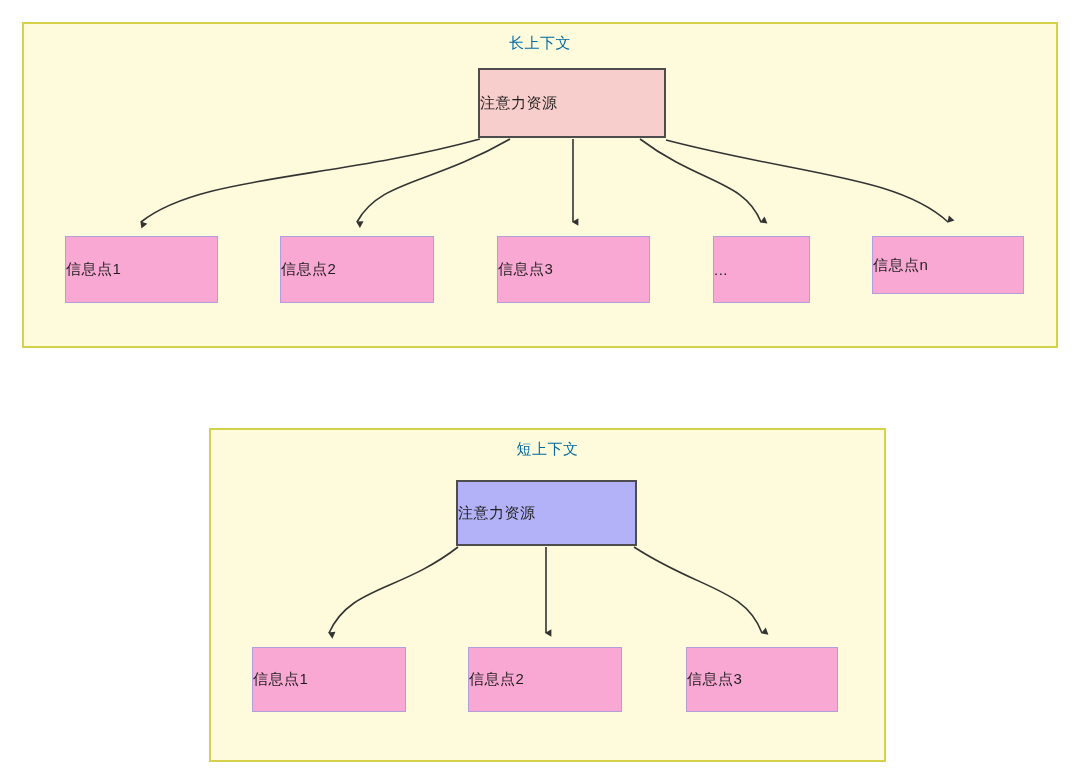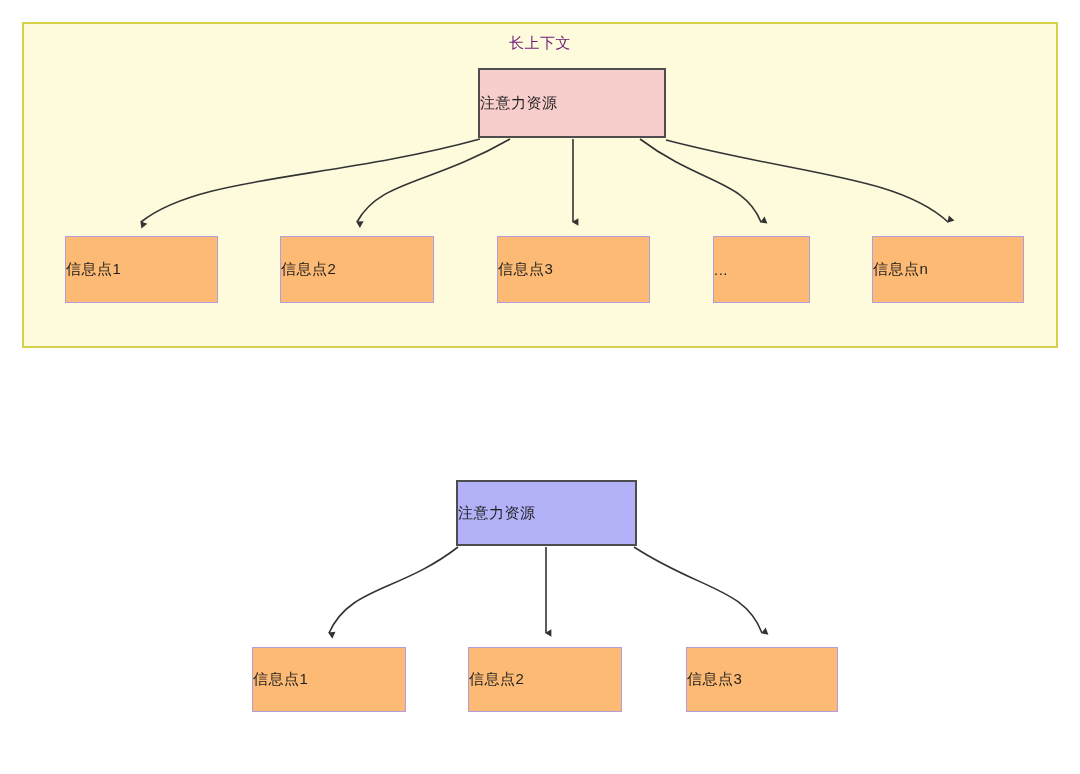"长上下文" .panel-title { color: #701a75 -> #0369a1 }
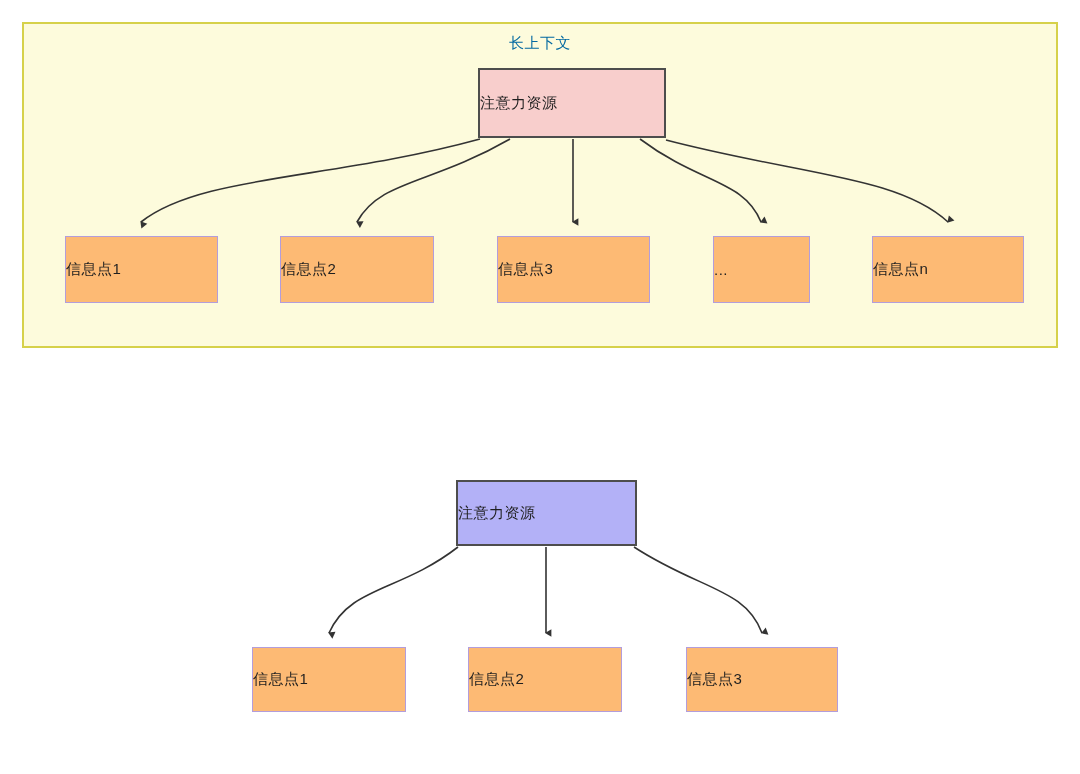"信息点1" .node-info { background: #fdba74 -> #f9a8d4 }
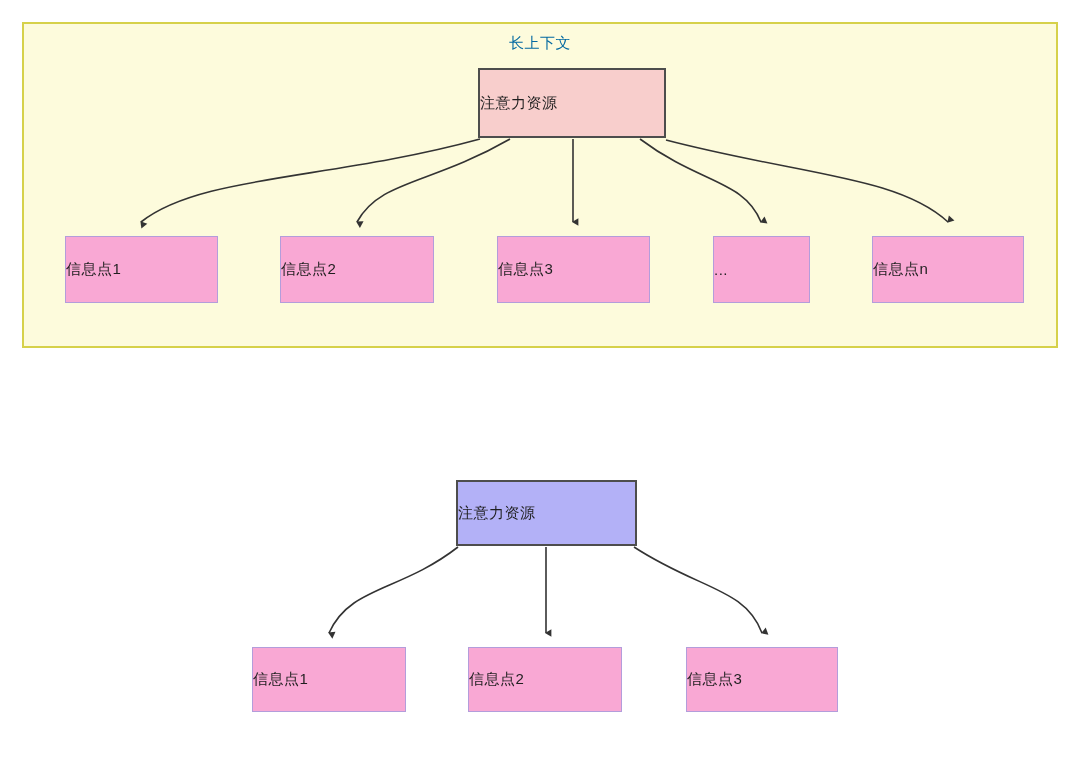"信息点n" div.node { height: 67px -> 58px }
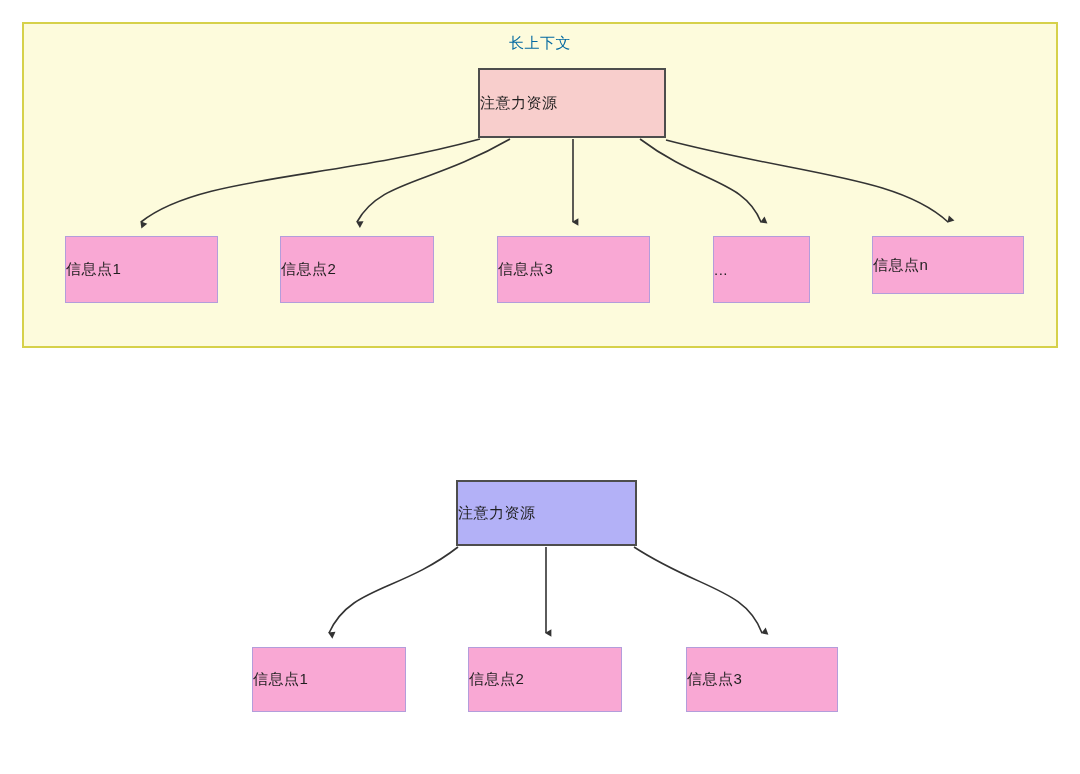"短上下文" div.panel { html: none -> <div> <div>短上下文</div> </div> }
